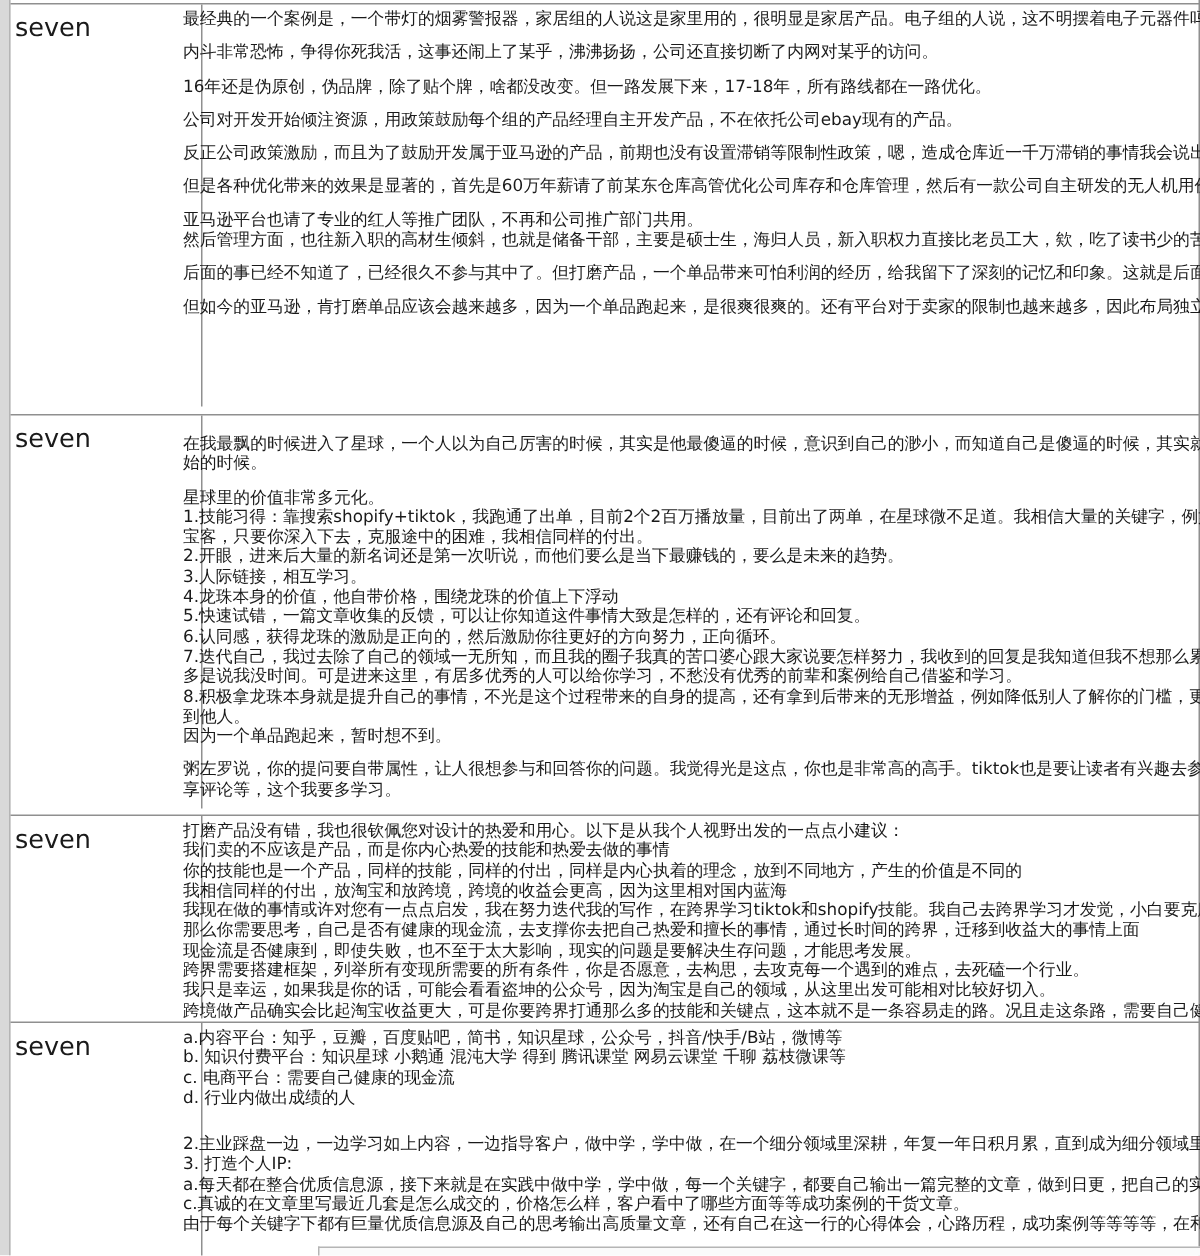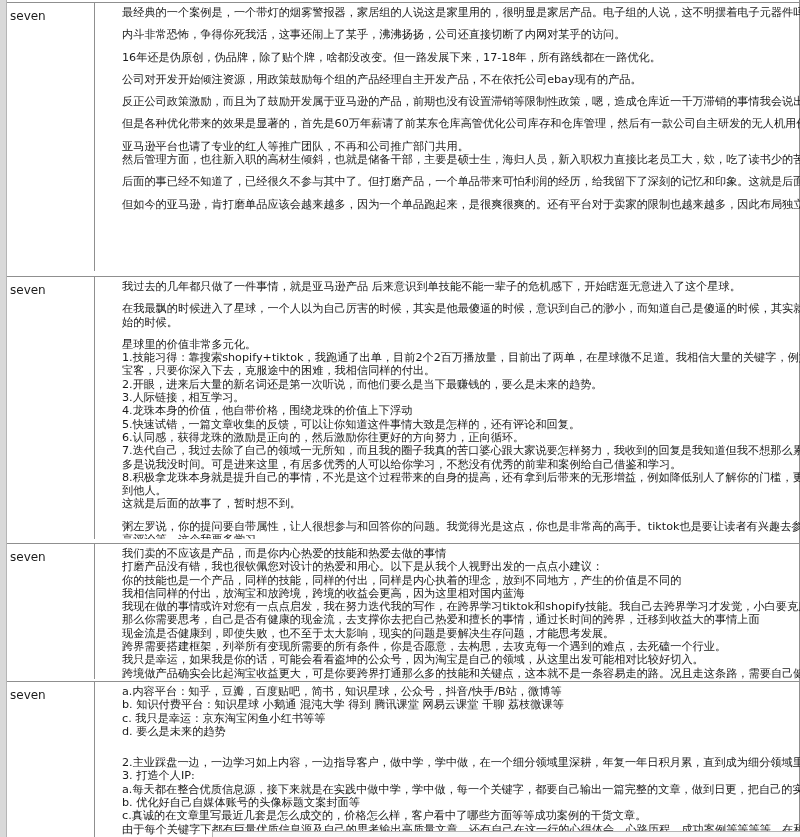"seven" .cell-name { font-size: 12px -> 17px; width: 88px -> 128px }
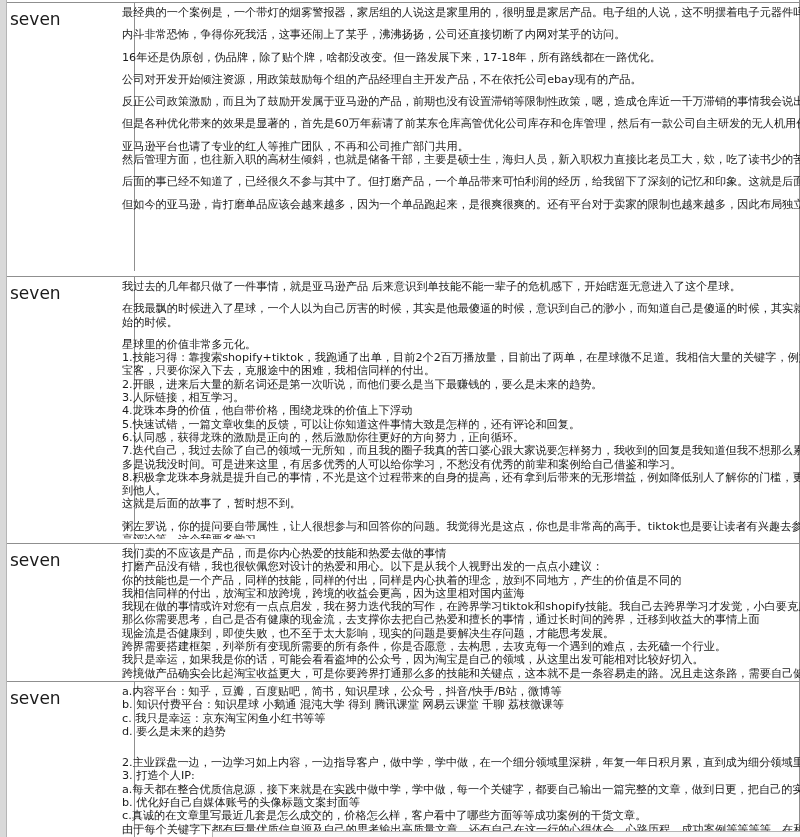"我过去的几年都只做了一件事情，就是亚马逊产品" span.line { html: <span>我过去的几年都只做了一件事情，就是亚马逊产品 后来意识到单技能不能一辈子的危机感下，开始瞎逛无意进入了这个星球。</span> -> none }
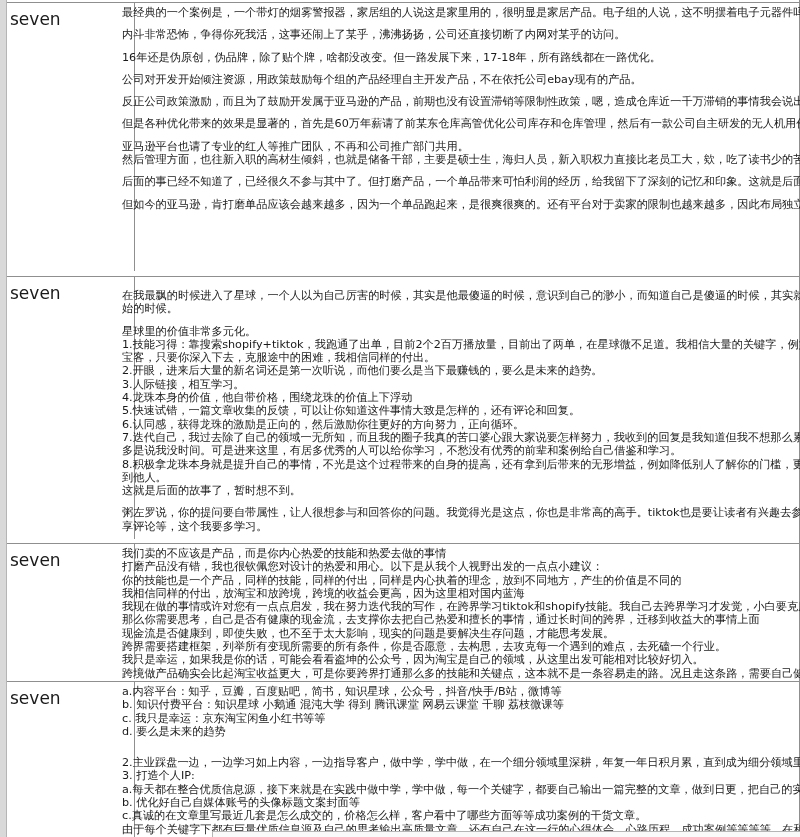"这就是后面的故事了，暂时想不到。" span.line { text: 这就是后面的故事了 -> 因为一个单品跑起来 }
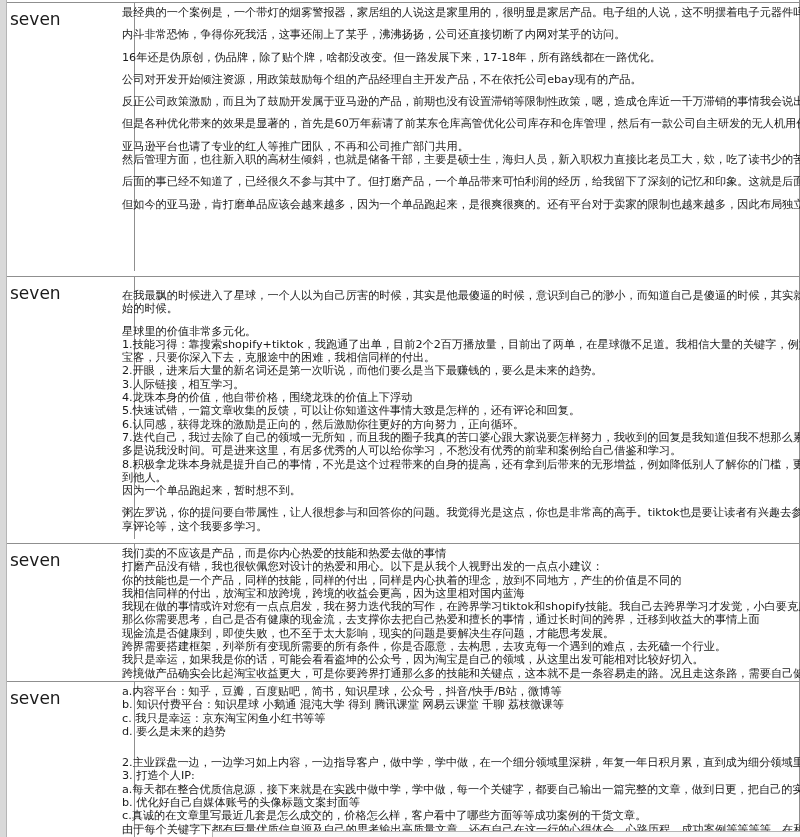"我们卖的不应该是产品，而是你内心热爱的技能和热爱去做的事情" span.line { order: before "打磨产品没有错，我也很钦佩您对设计的热爱和用心。以下是从我个人视野出发的一点点小" -> after "打磨产品没有错，我也很钦佩您对设计的热爱和用心。以下是从我个人视野出发的一点点小" }
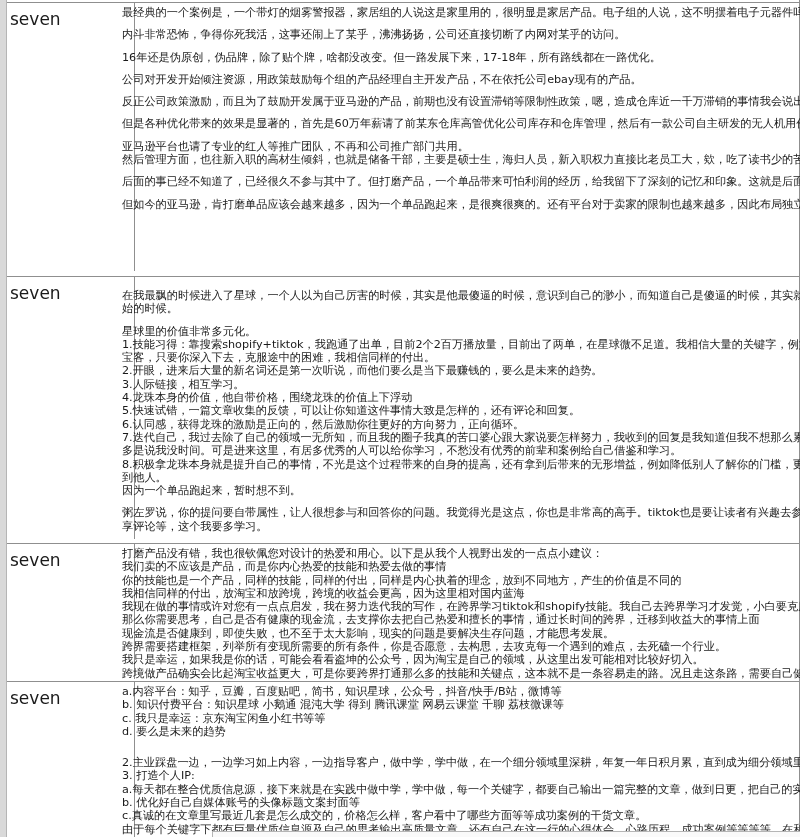"c. 我只是幸运：京东淘宝闲鱼小红书等等" span.line { text: 我只是幸运：京东淘宝闲鱼小红书等等 -> 电商平台：需要自己健康的现金流 }
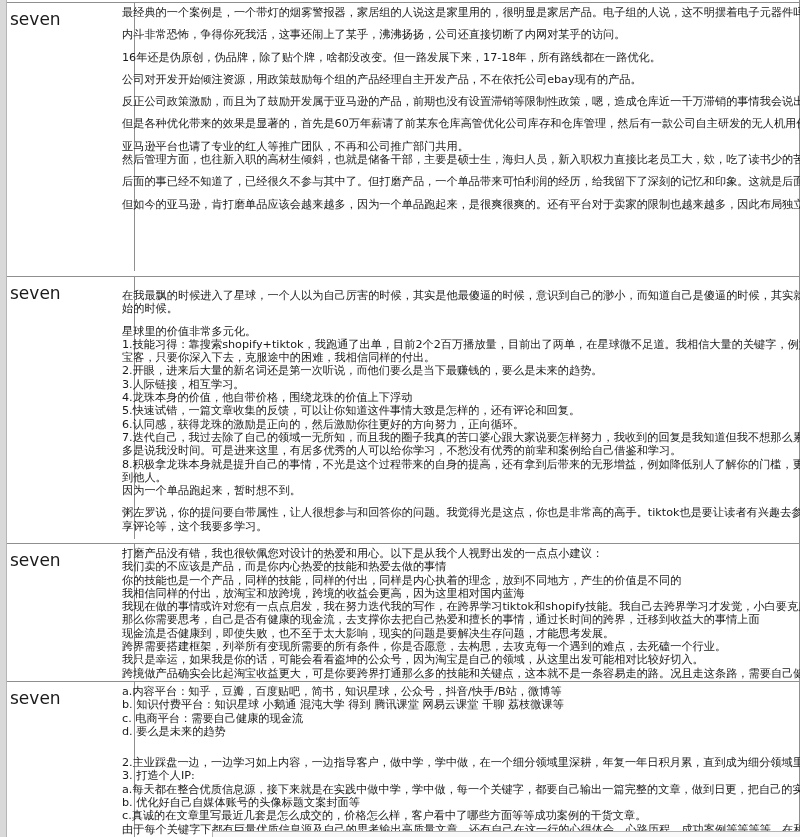"d. 要么是未来的趋势" span.line { text: 要么是未来的趋势 -> 行业内做出成绩的人 }
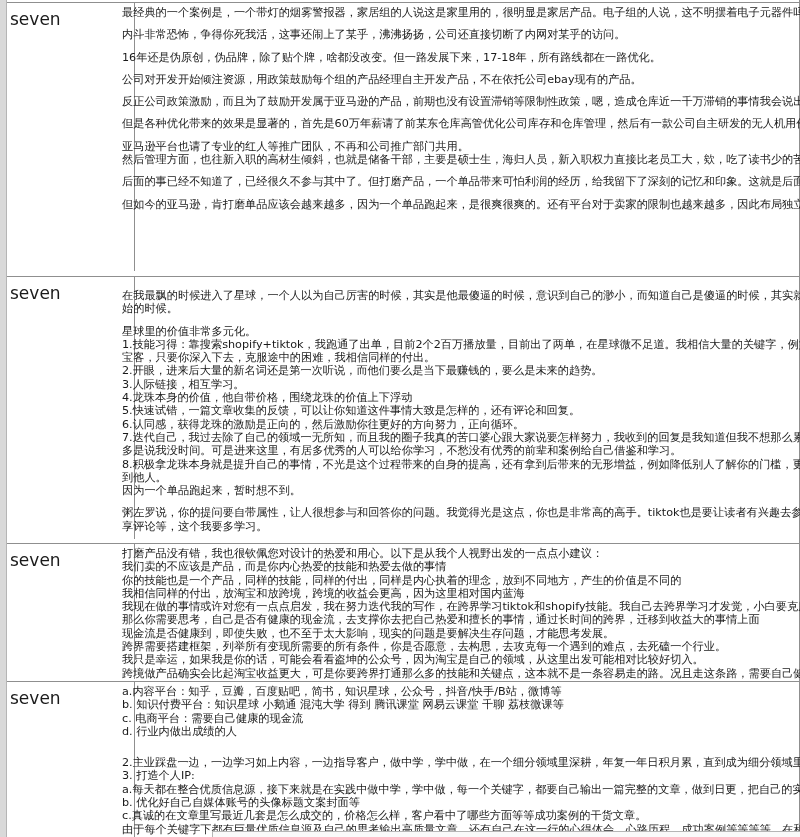"b. 优化好自己自媒体账号的头像标题文案封面等" span.line { html: <span>b. 优化好自己自媒体账号的头像标题文案封面等</span> -> none }
